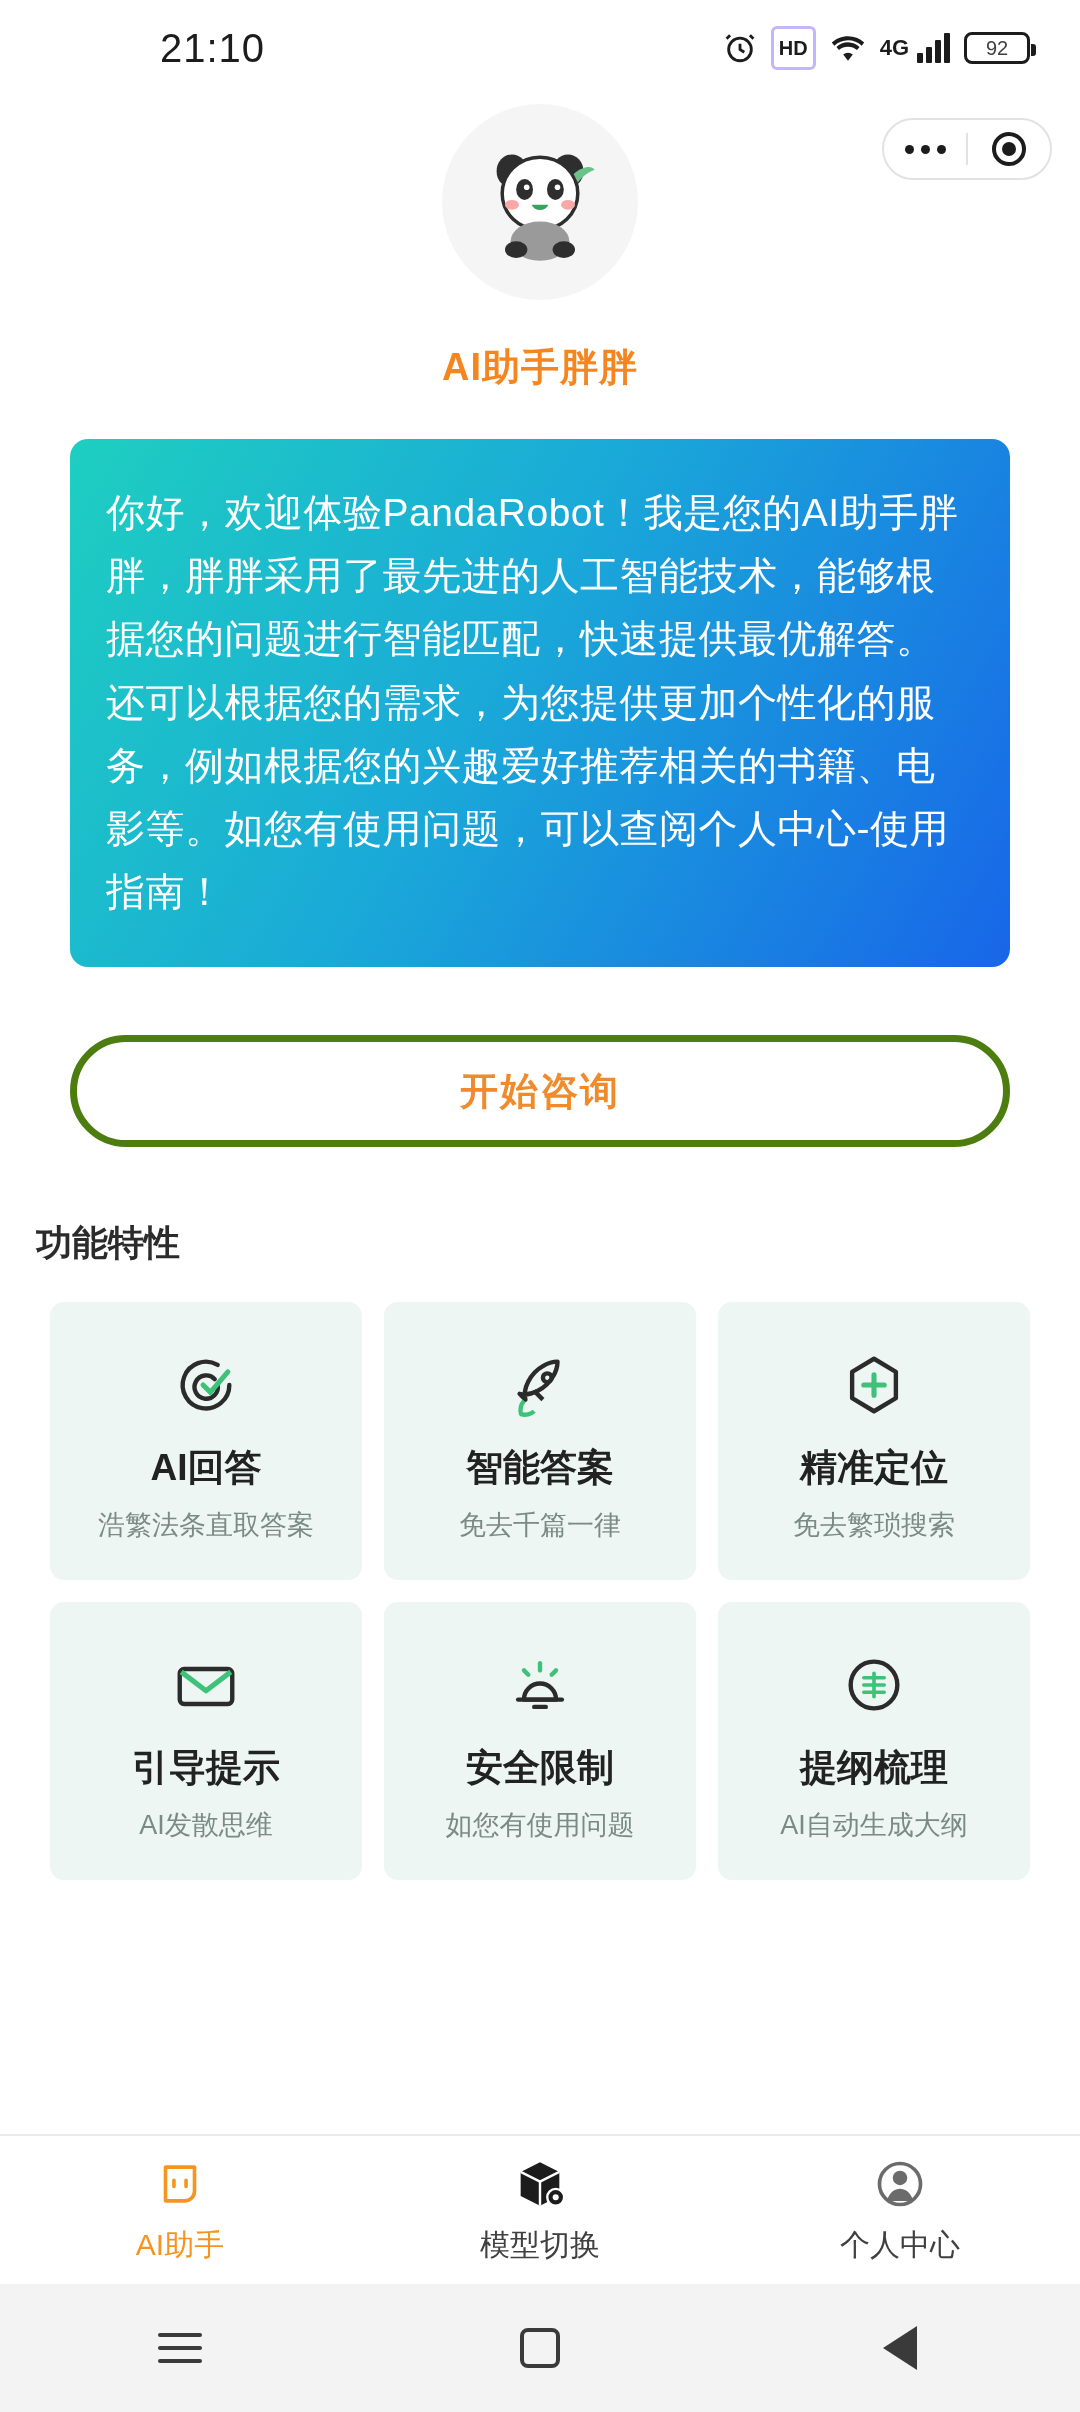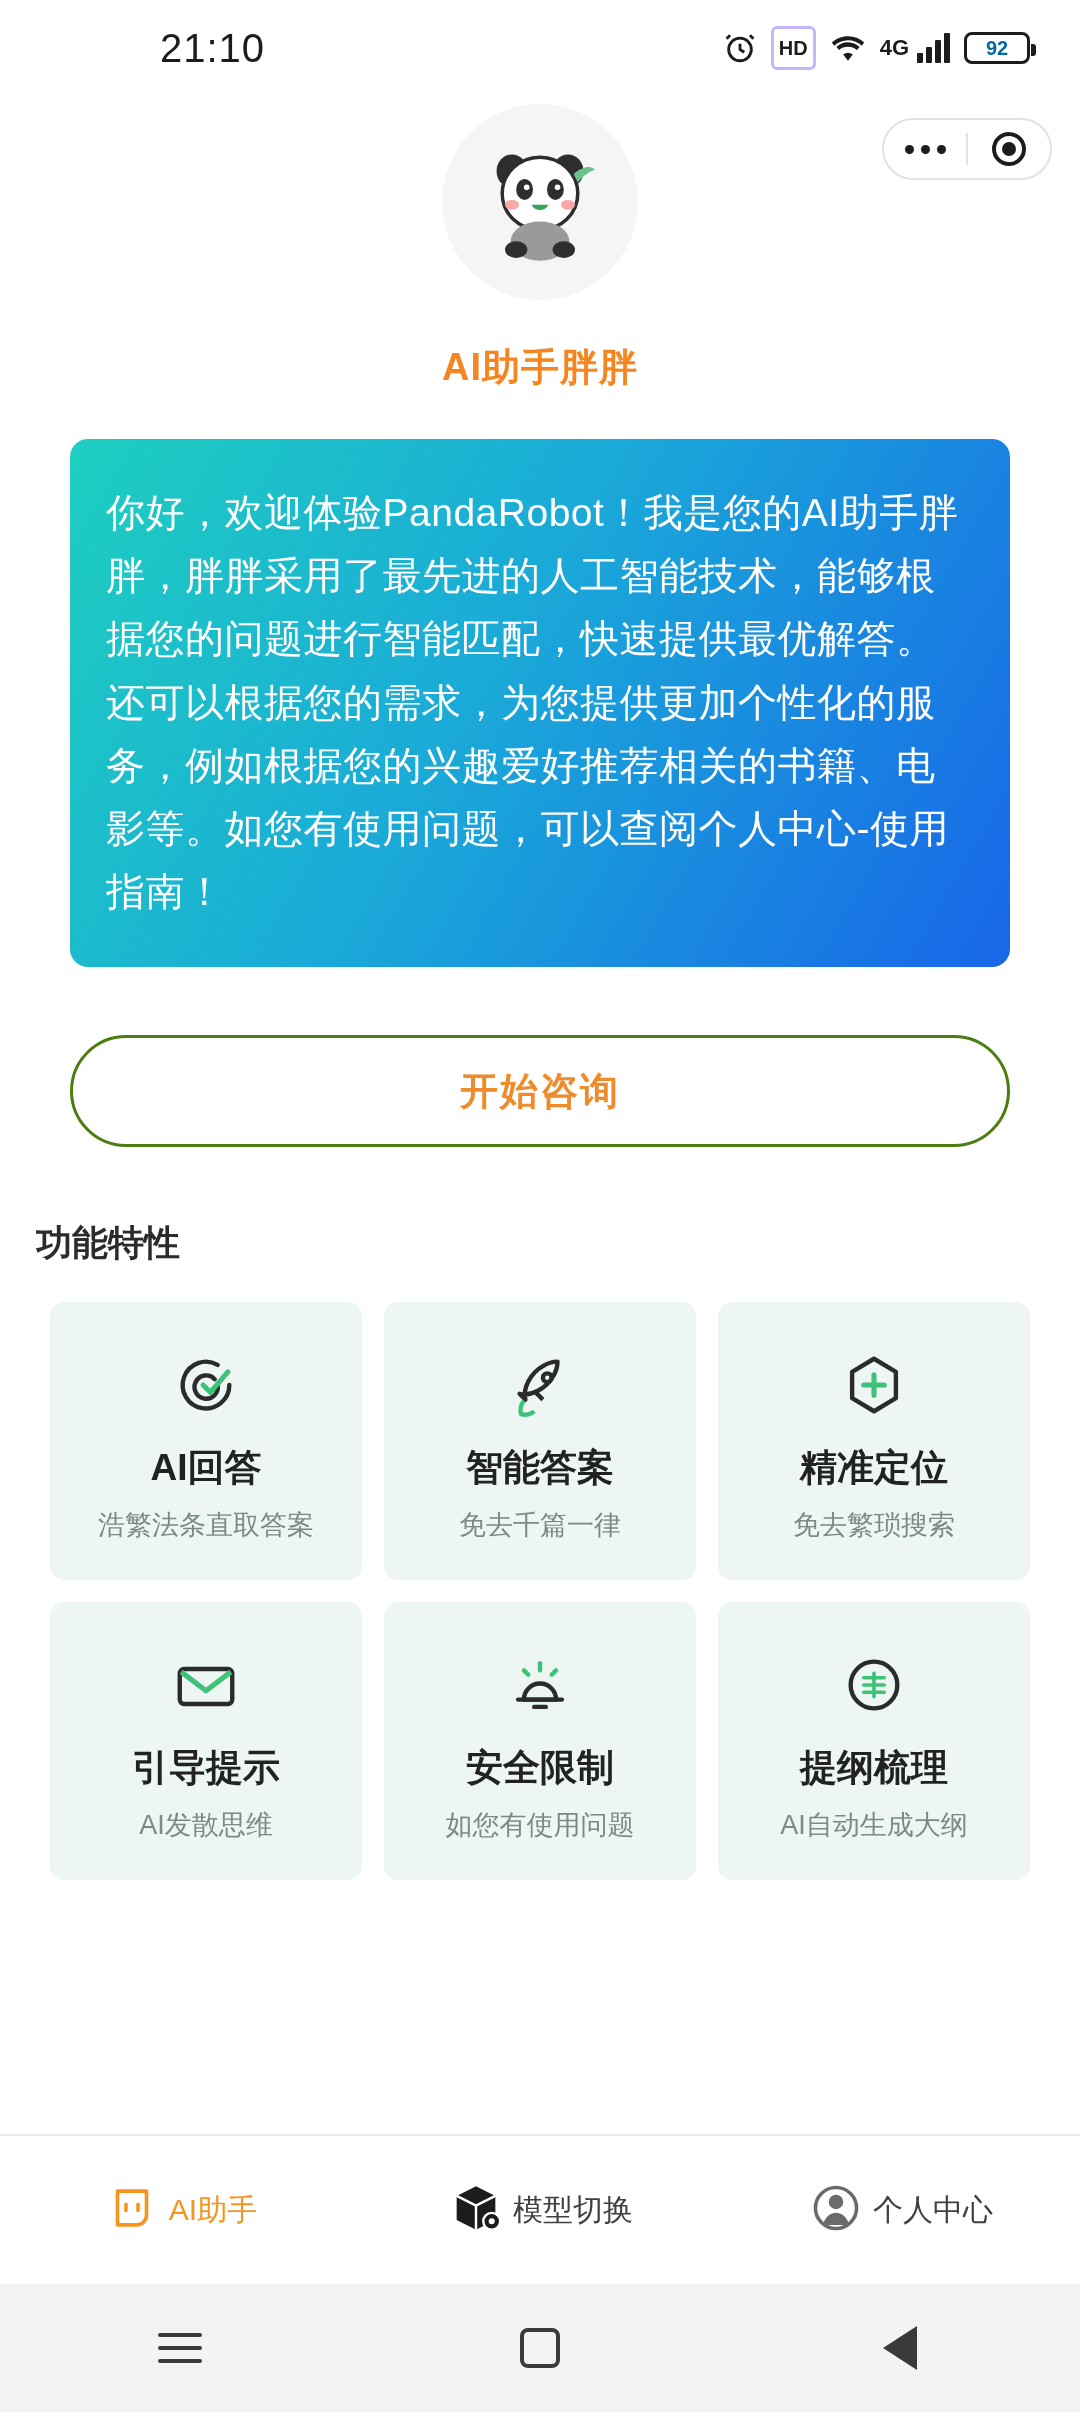"92" .battery span { color: #0369a1 -> #404040; font-weight: 700 -> 400 }
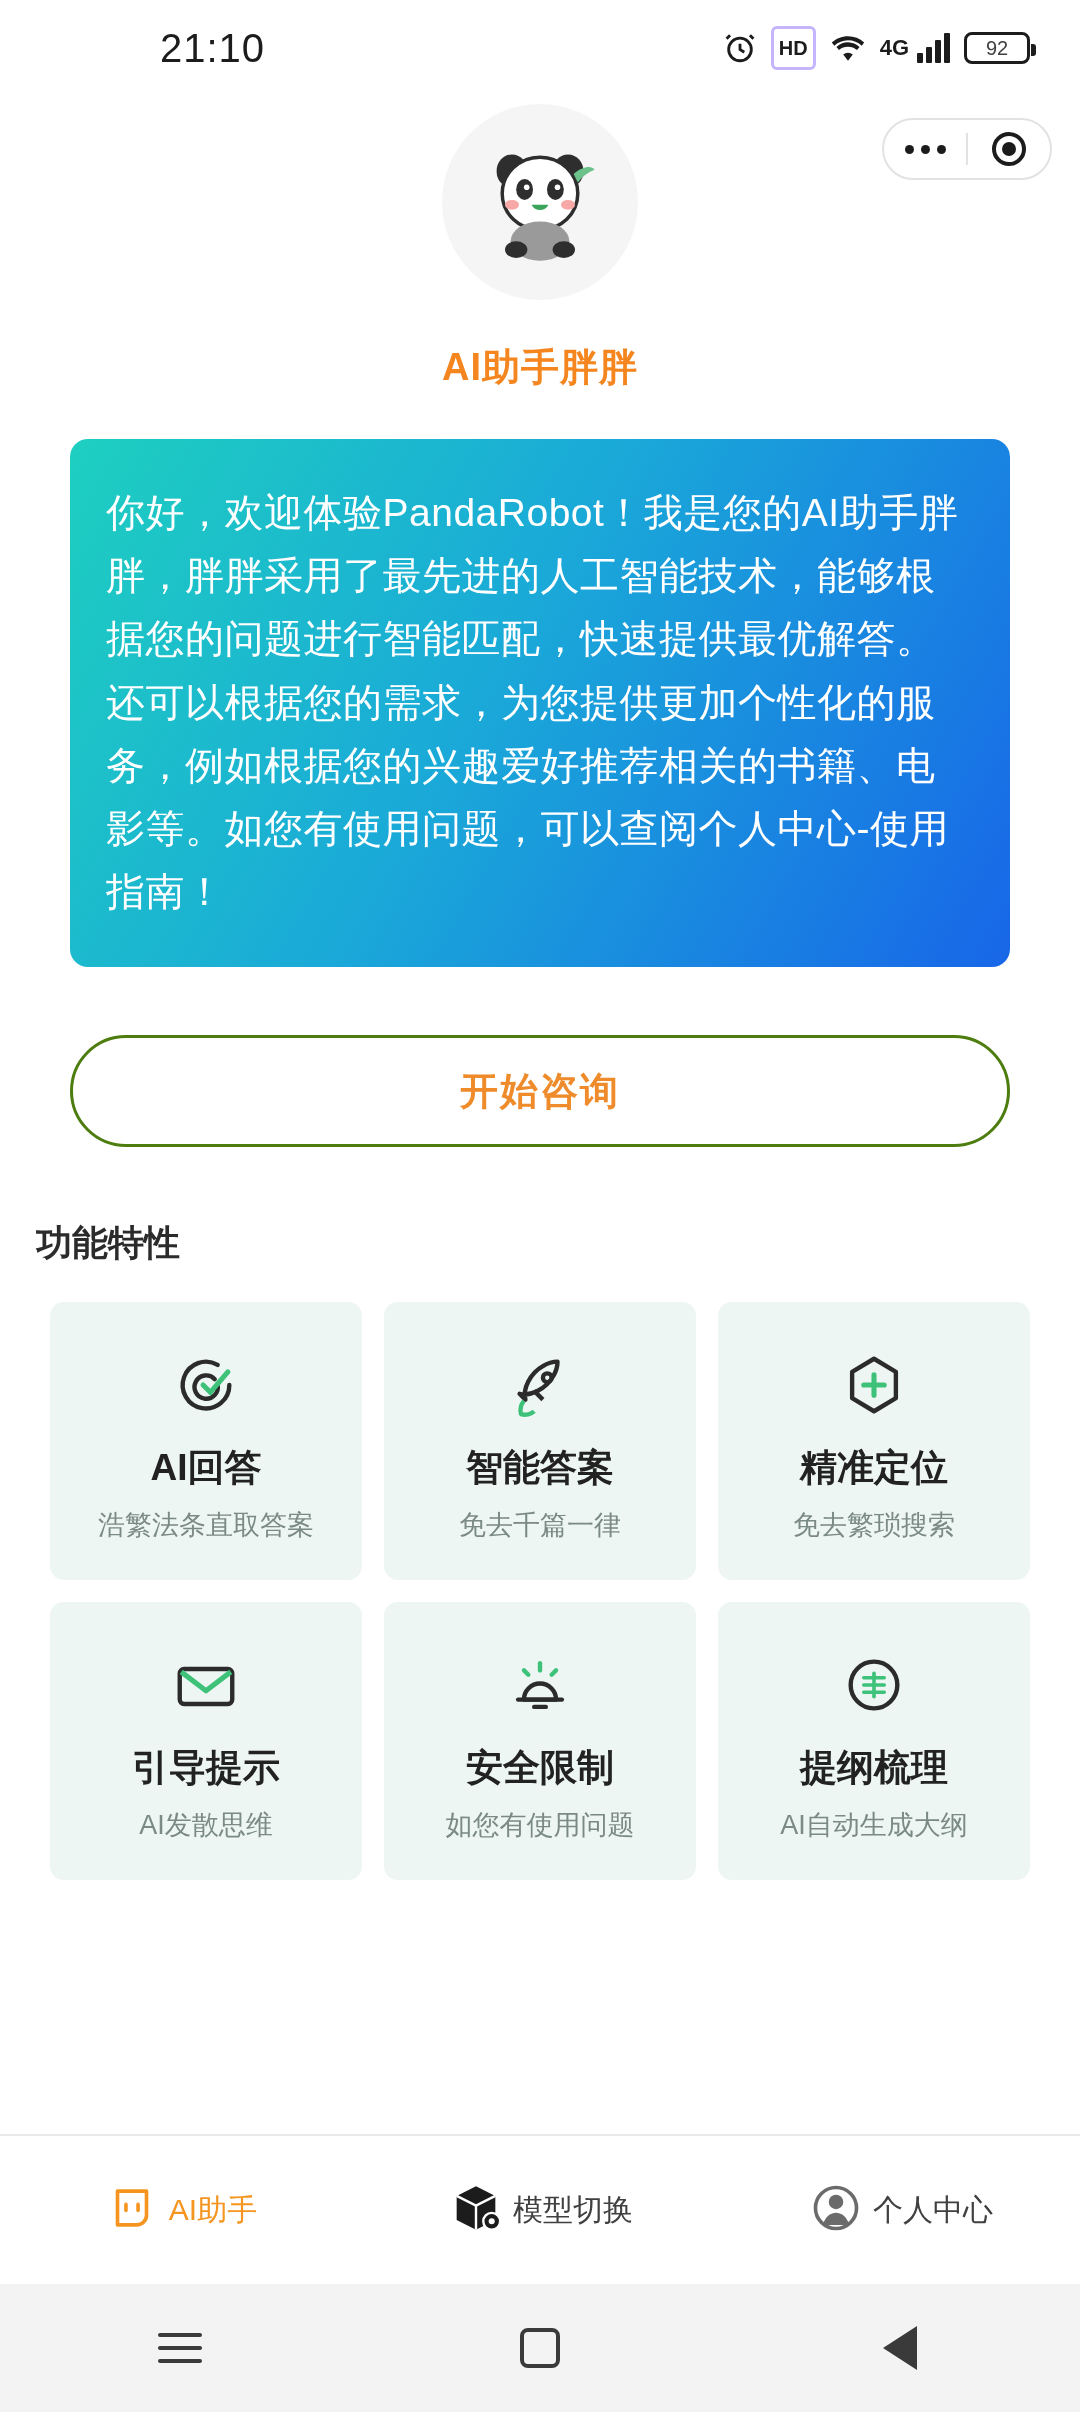"开始咨询" .cta { border: 3px solid #4d7c0f -> 7px solid #4d7c0f }
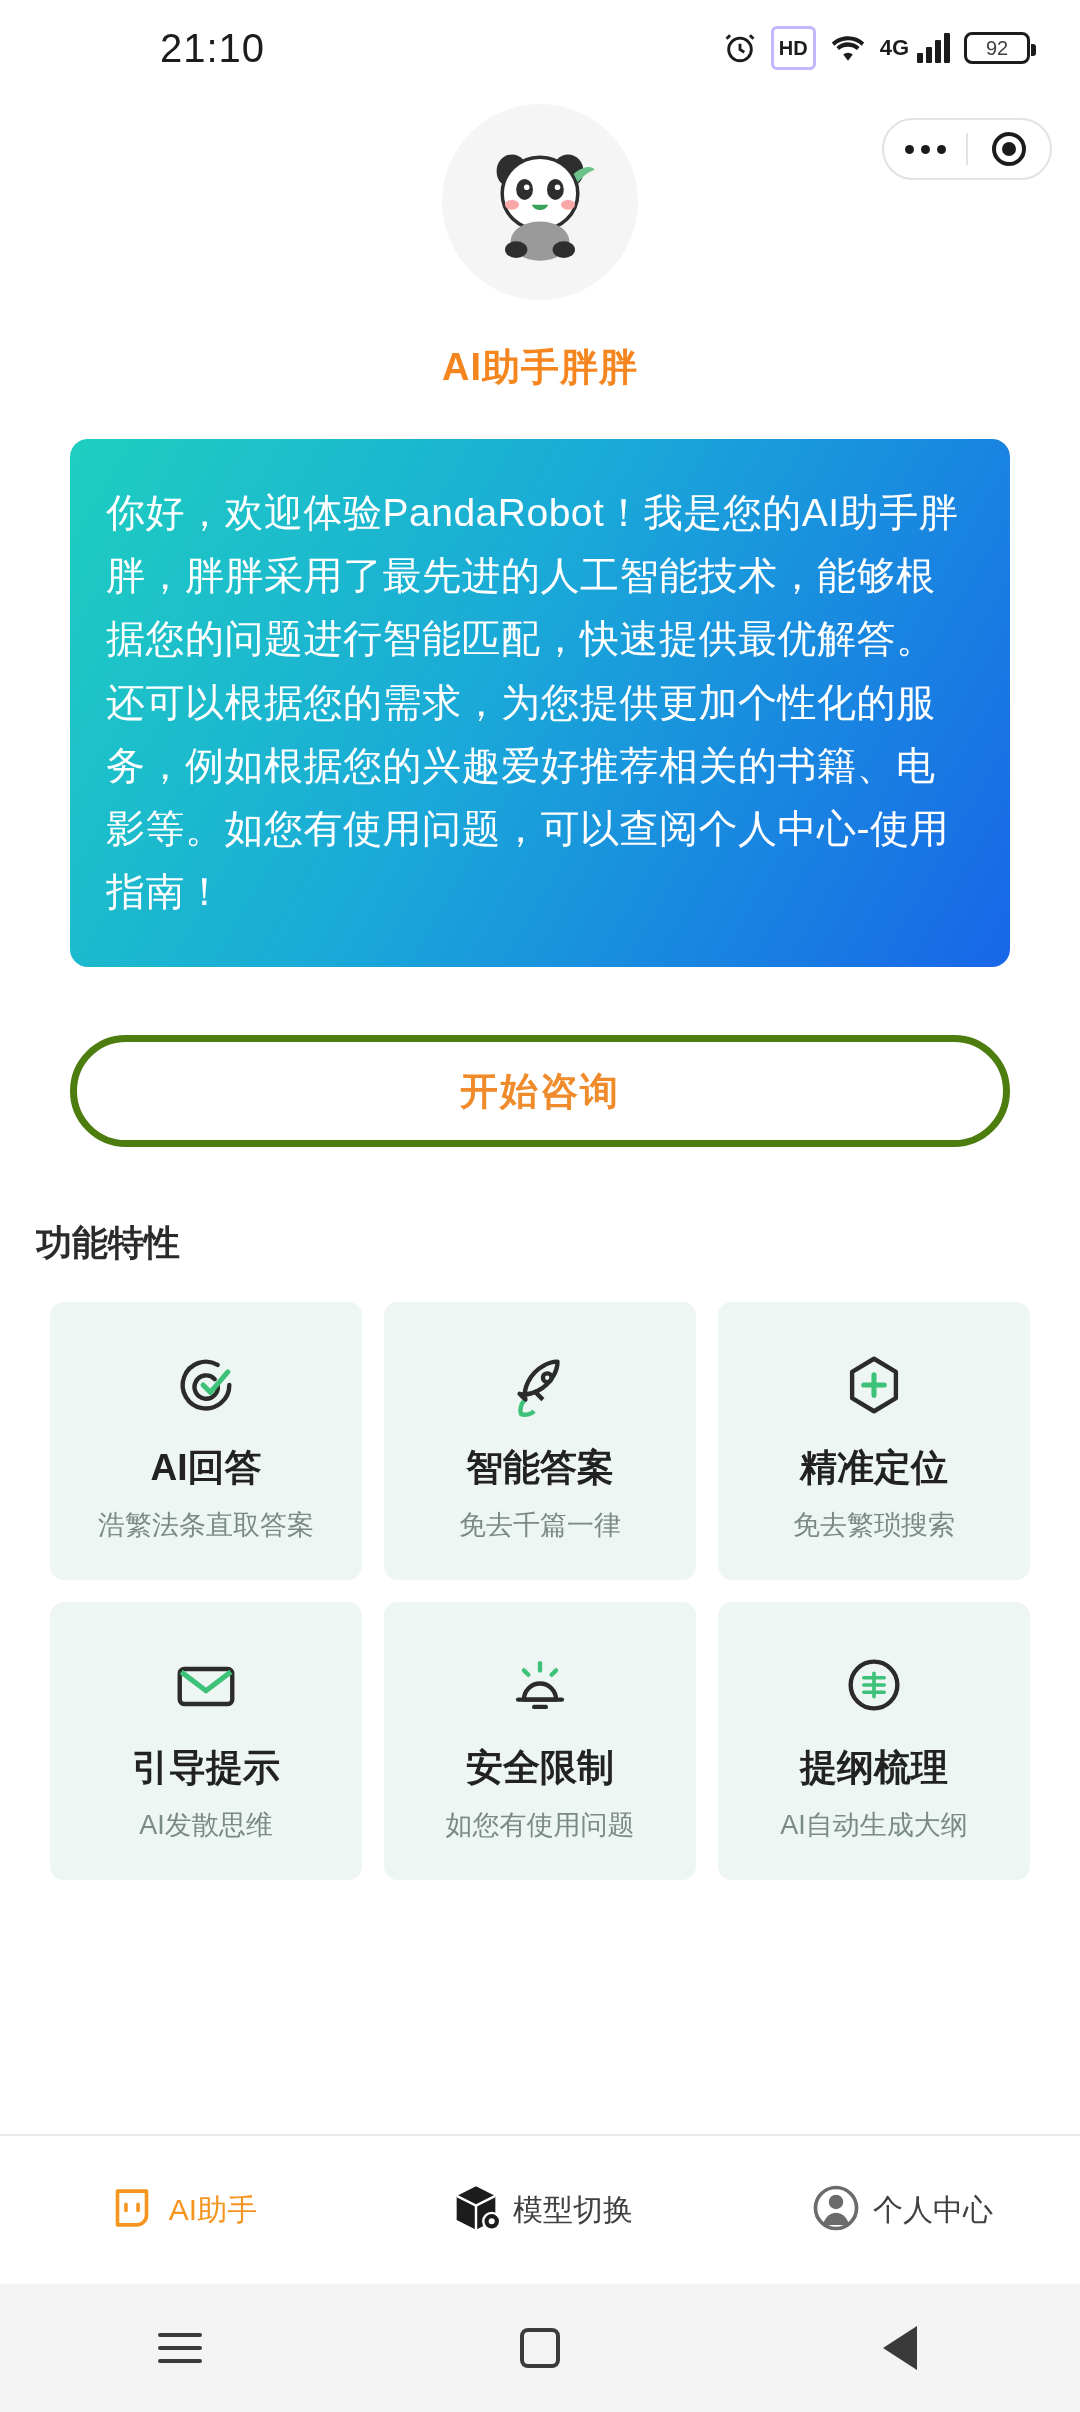"AI助手" .tab { flex-direction: row -> column }
